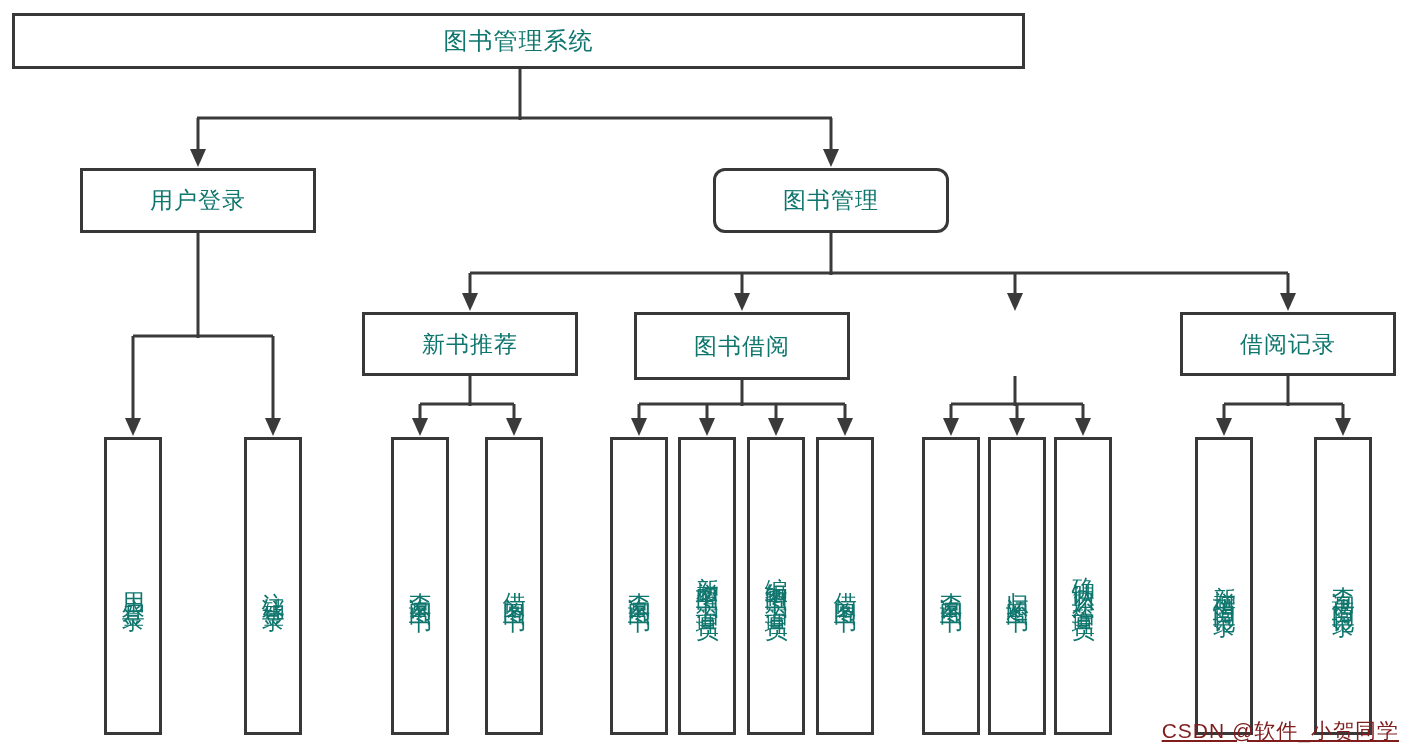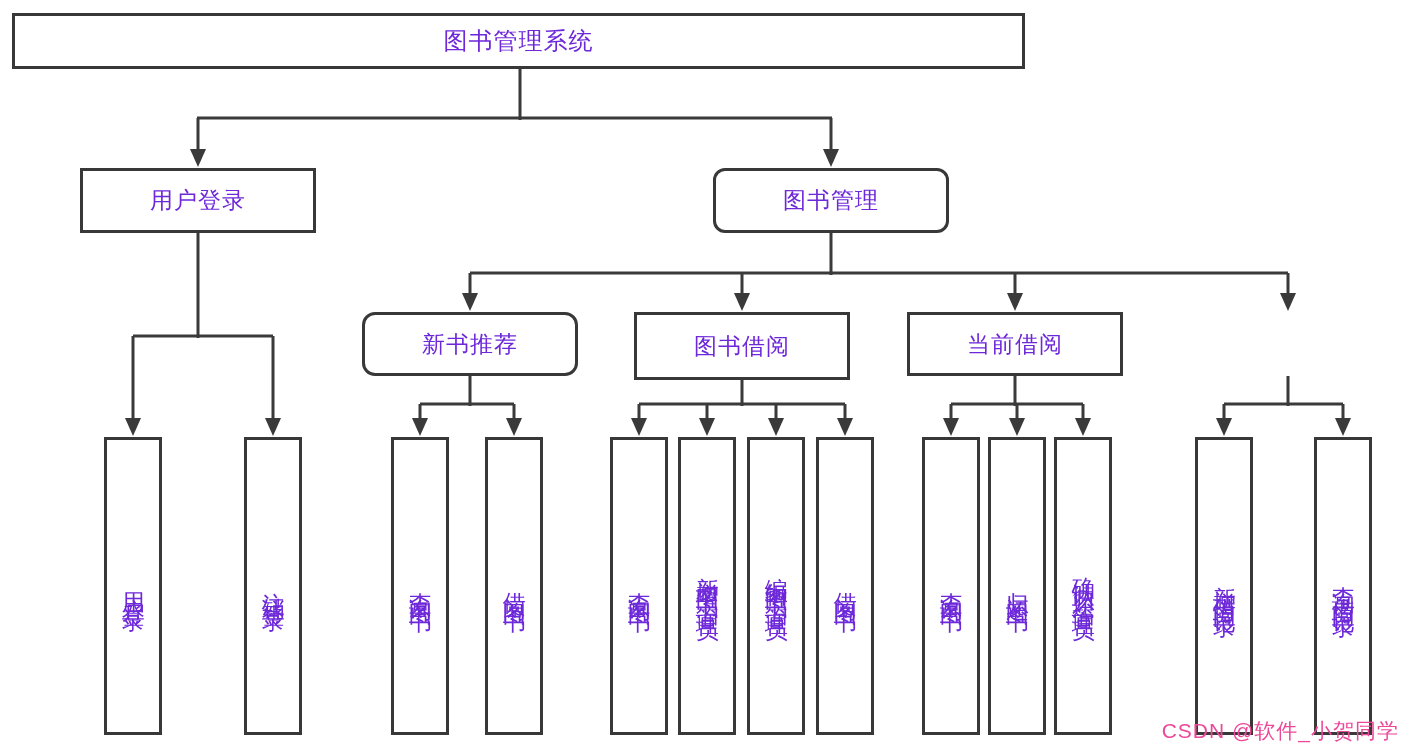"图书管理系统" .node { color: #6d28d9 -> #0f766e }
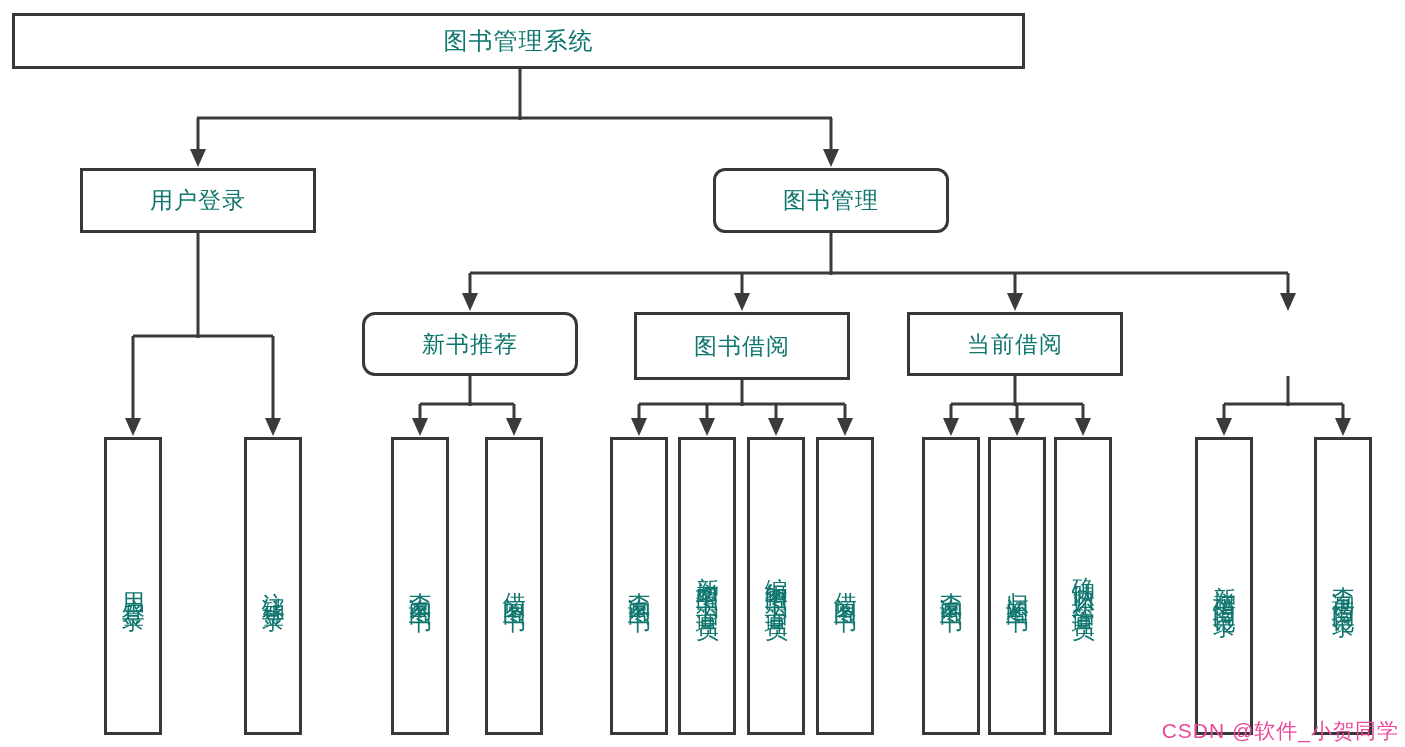"新书推荐" div.node { border-radius: 13px -> none }
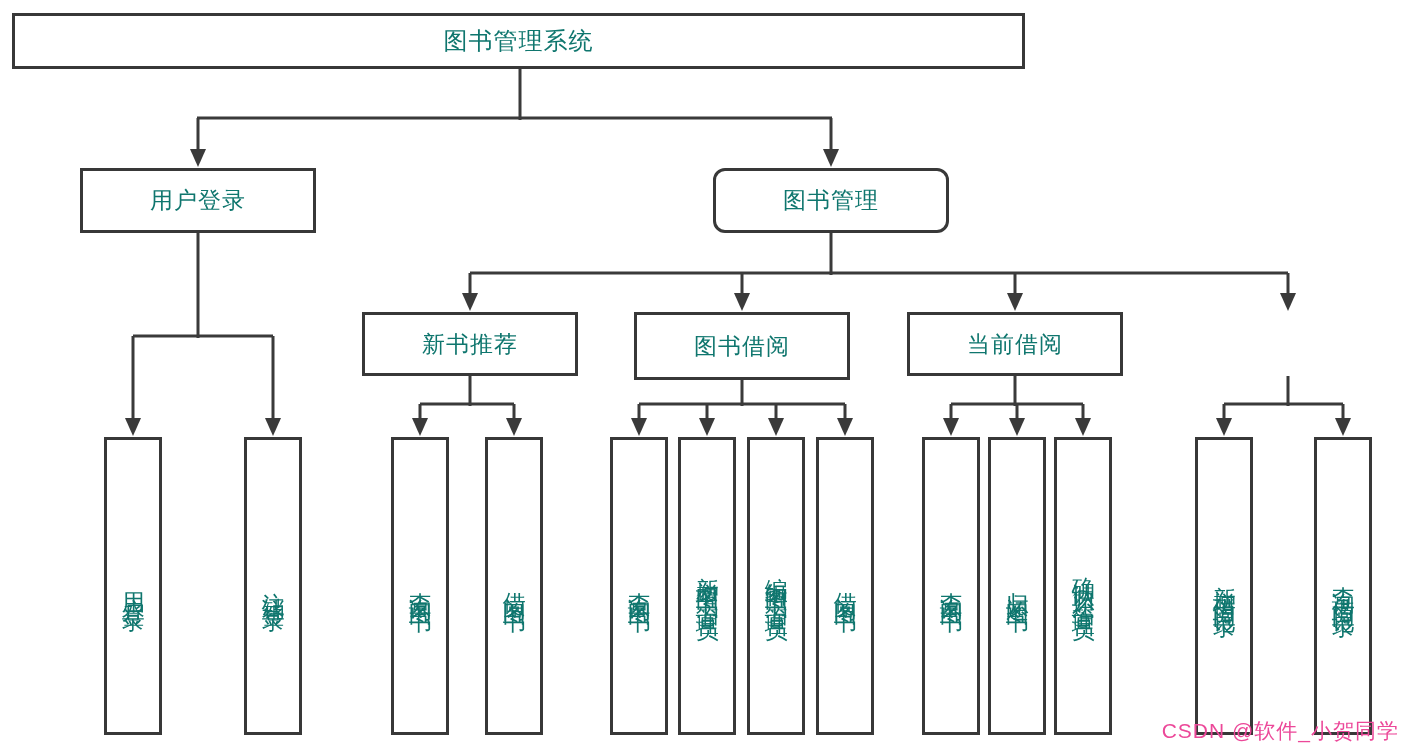"当前借阅" div.node { html: <div> <span>当前借阅</span> </div> -> none }
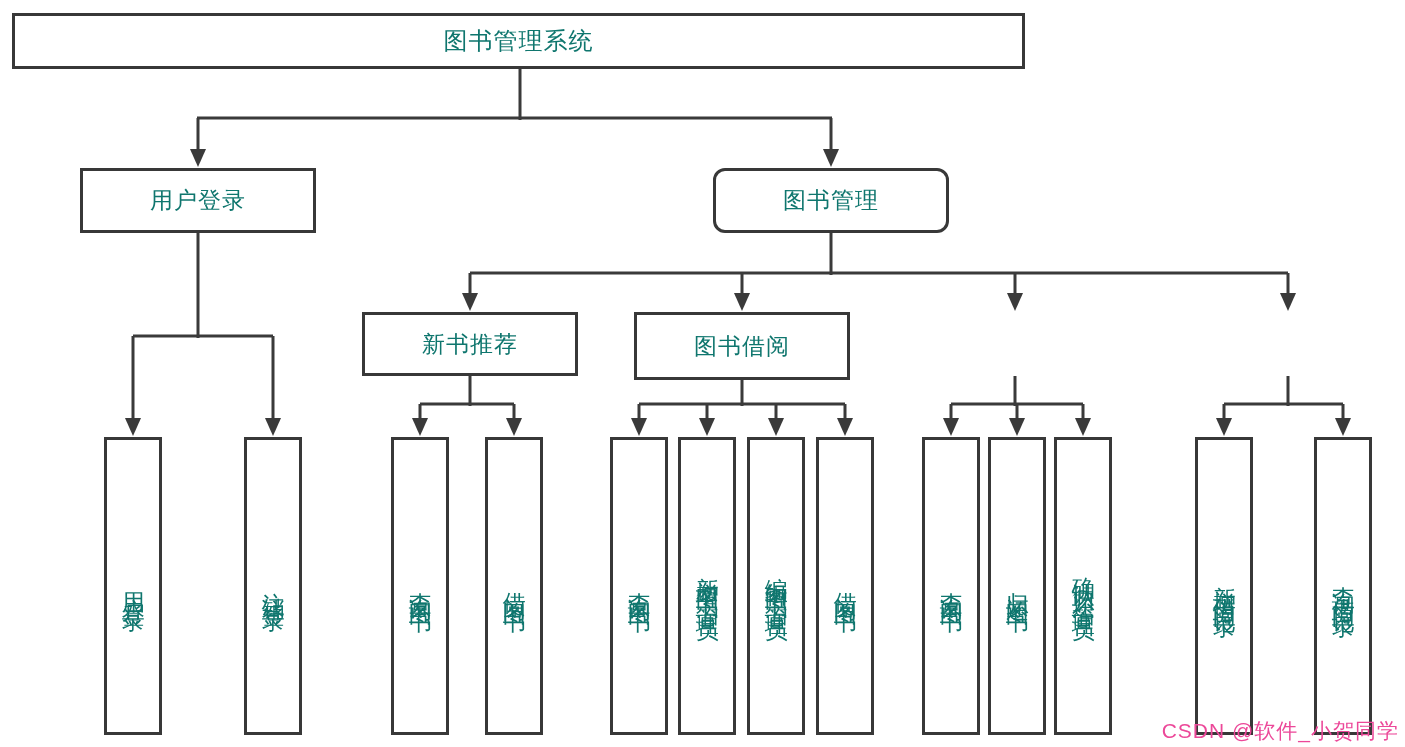"借阅记录" div.node { html: none -> <div> <span>借阅记录</span> </div> }
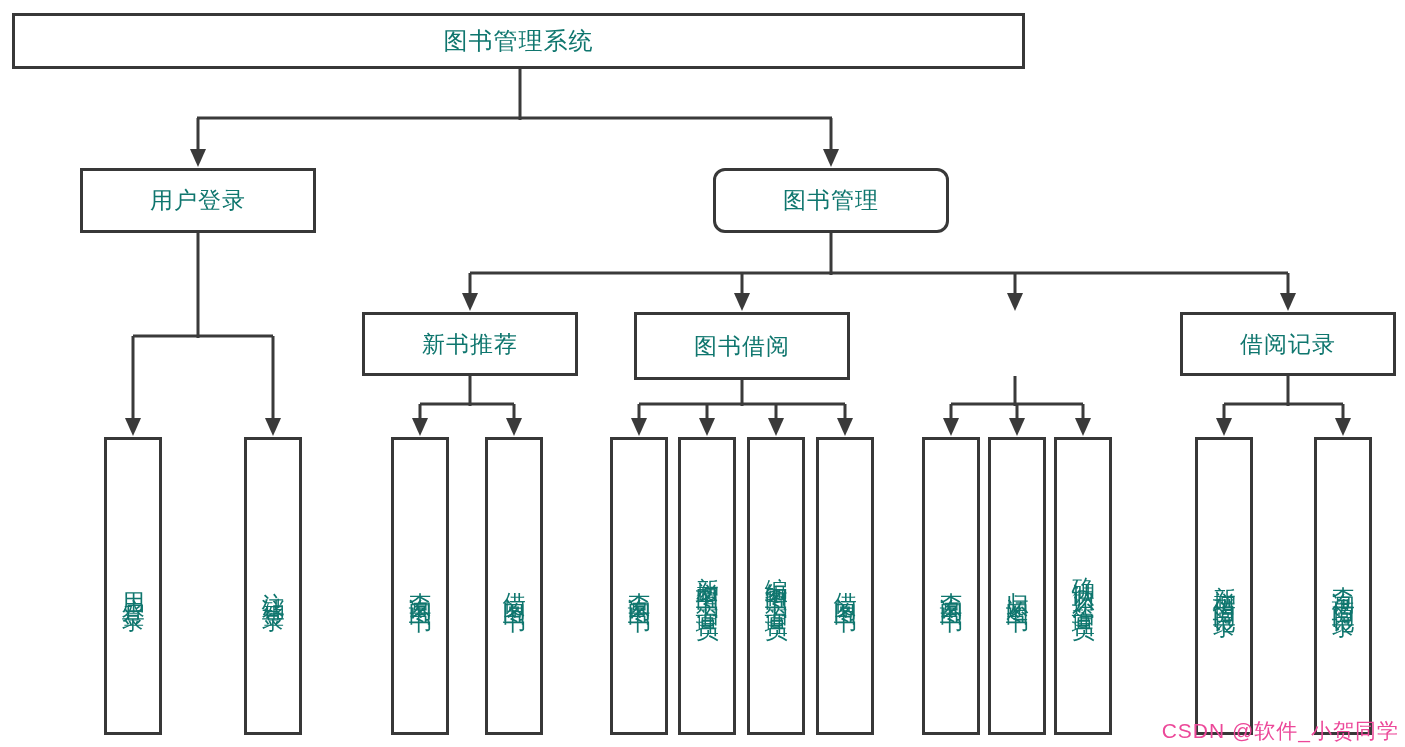"CSDN @软件_小贺同学" .watermark { color: #ec4899 -> #7f1d1d; text-decoration: none -> underline }
